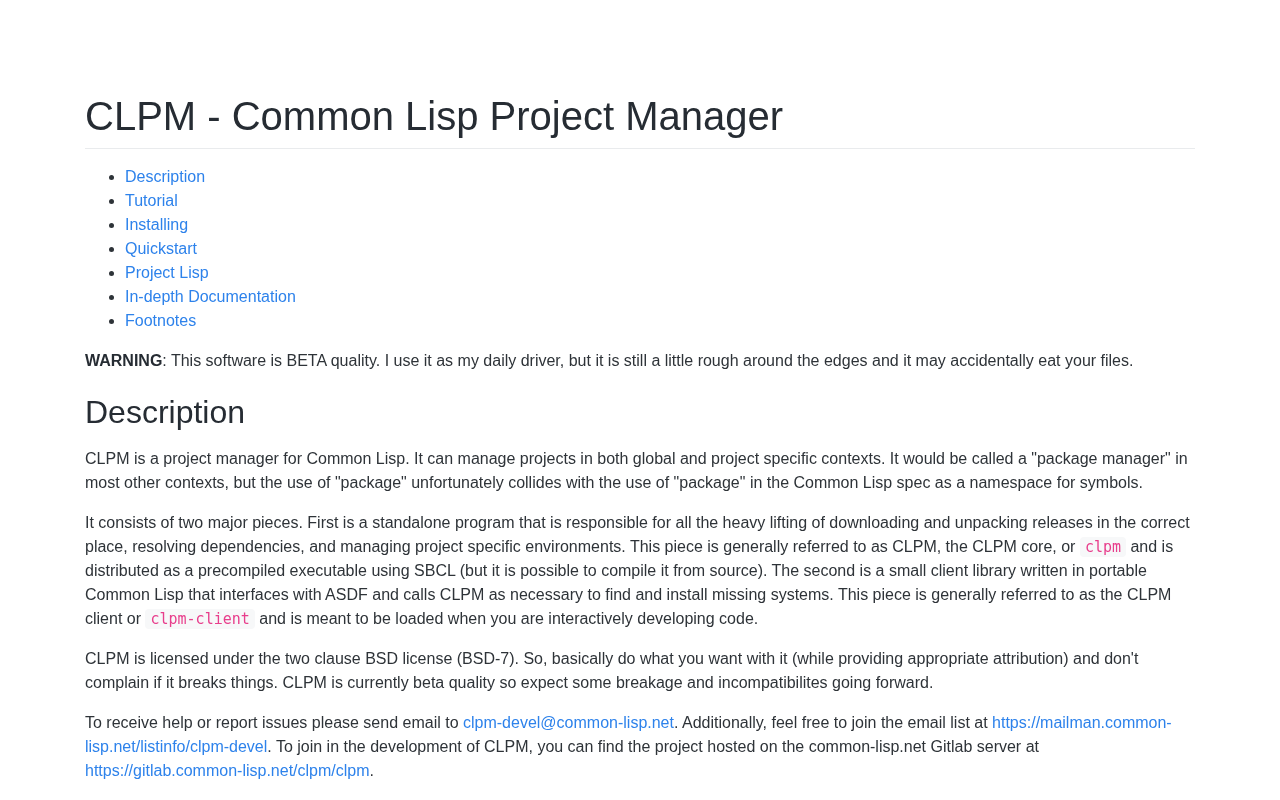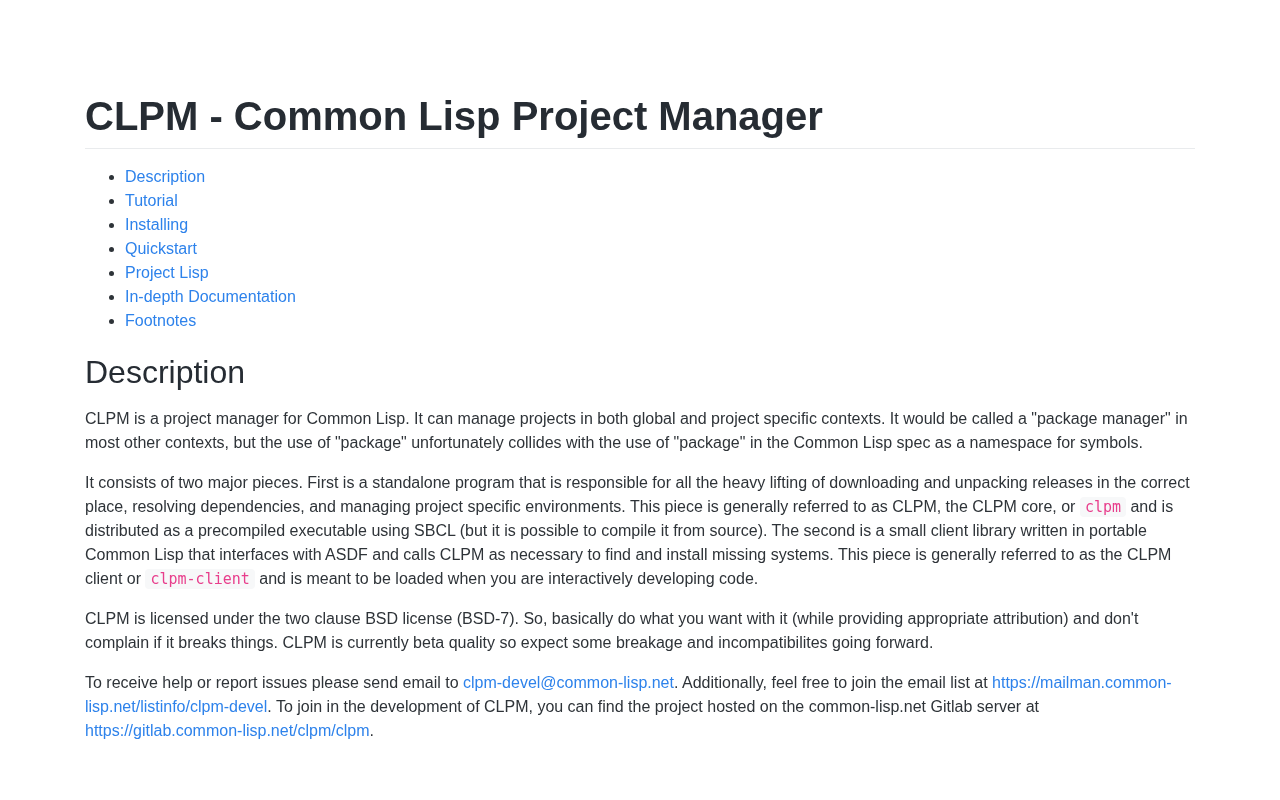"CLPM - Common Lisp Project" h1.page-title { font-weight: 700 -> 400 }
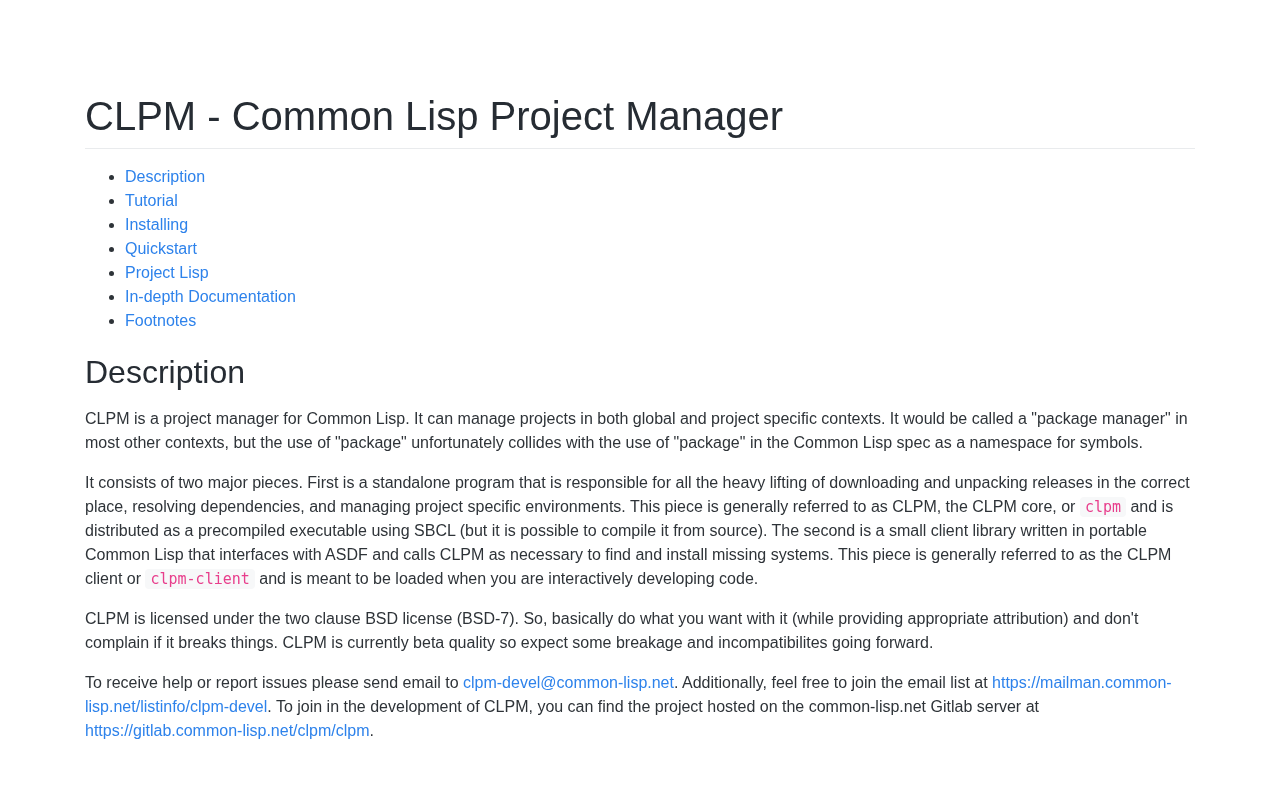"WARNING: This software is BETA" p { html: none -> <p><b>WARNING</b><span>: This software is BETA quality. I use it as my daily driver, but it is still a little rough around the edges and it may accidentally eat your files.</span></p> }
